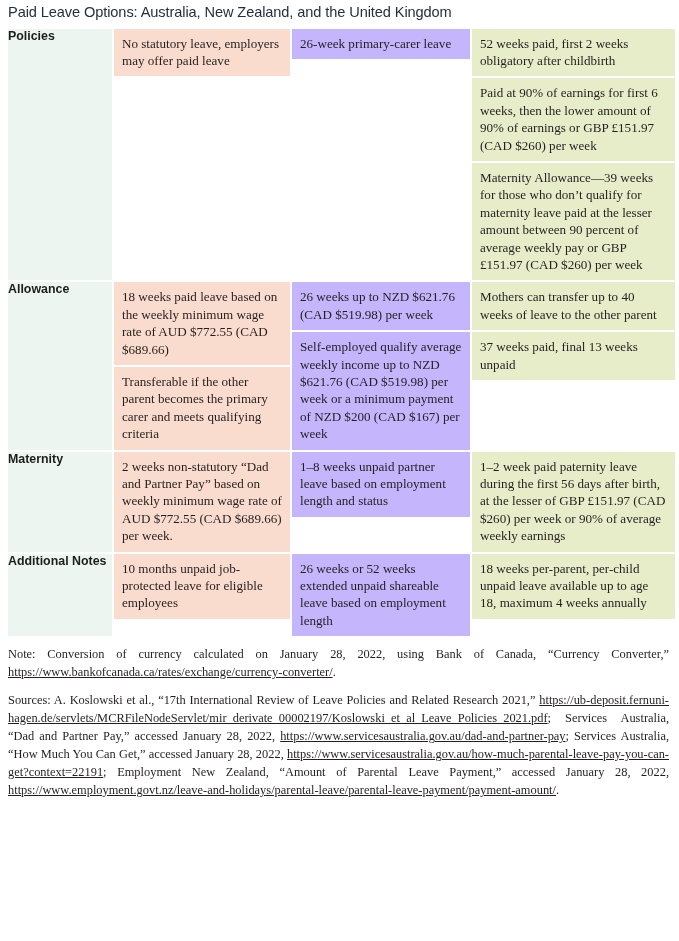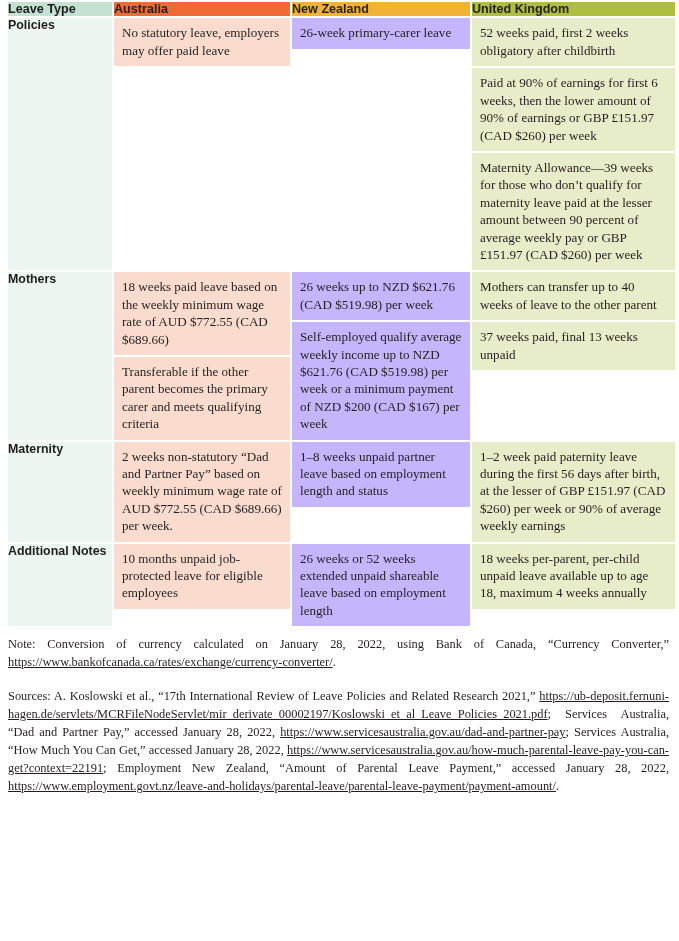"Paid Leave Options: Australia, New" div.title { html: none -> <div>Paid Leave Options: Australia, New Zealand, and the United Kingdom</div> }
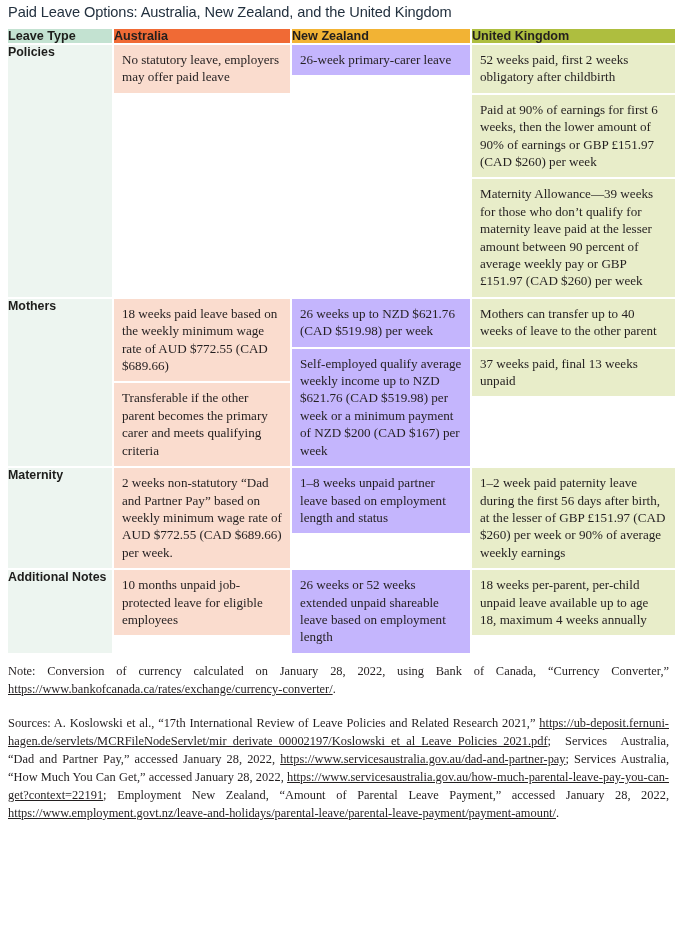"Leave Type" tr { html: <tr> <td>Leave Type</td> <td>Australia</td> <td>New Zealand</td> <td>United Kingdom</td> </tr> -> none }
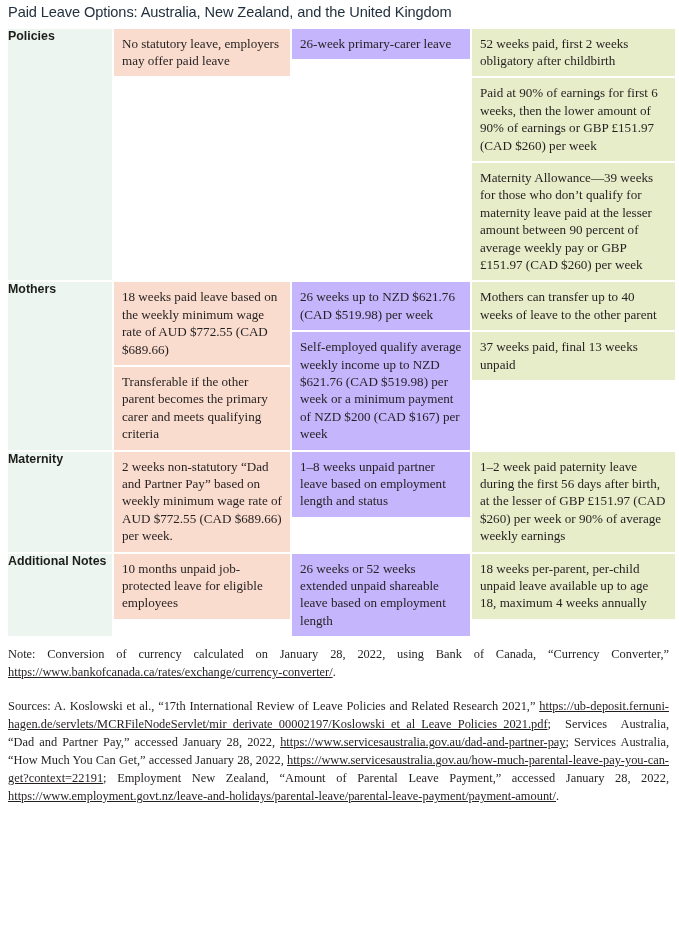"Mothers" td.rowlabel { text: Mothers -> Allowance }
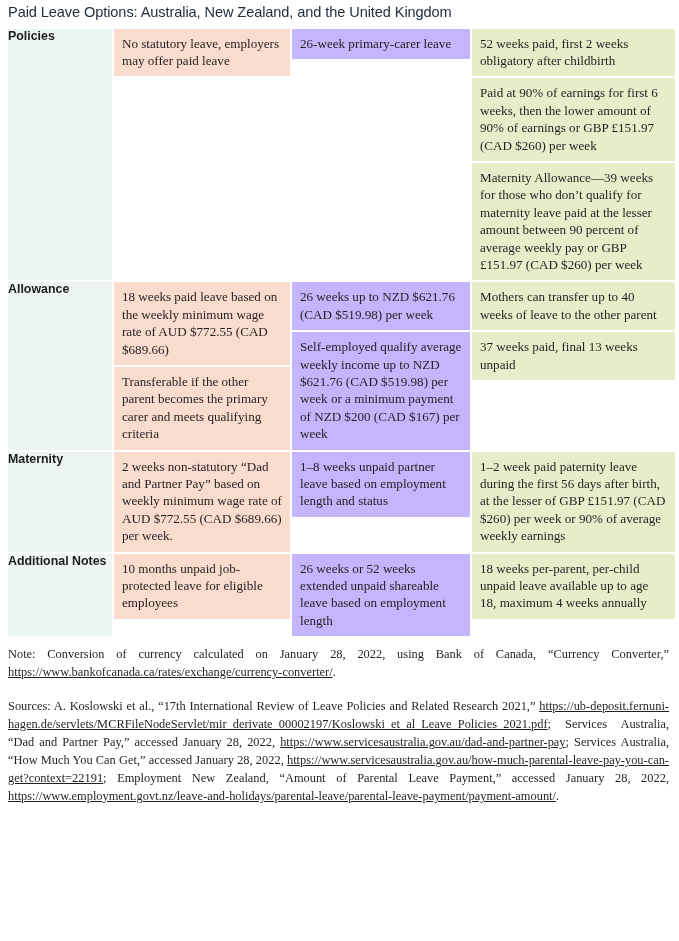"Note: Conversion of currency calculated" .notes .blk { margin-bottom: 16px -> 10px }
